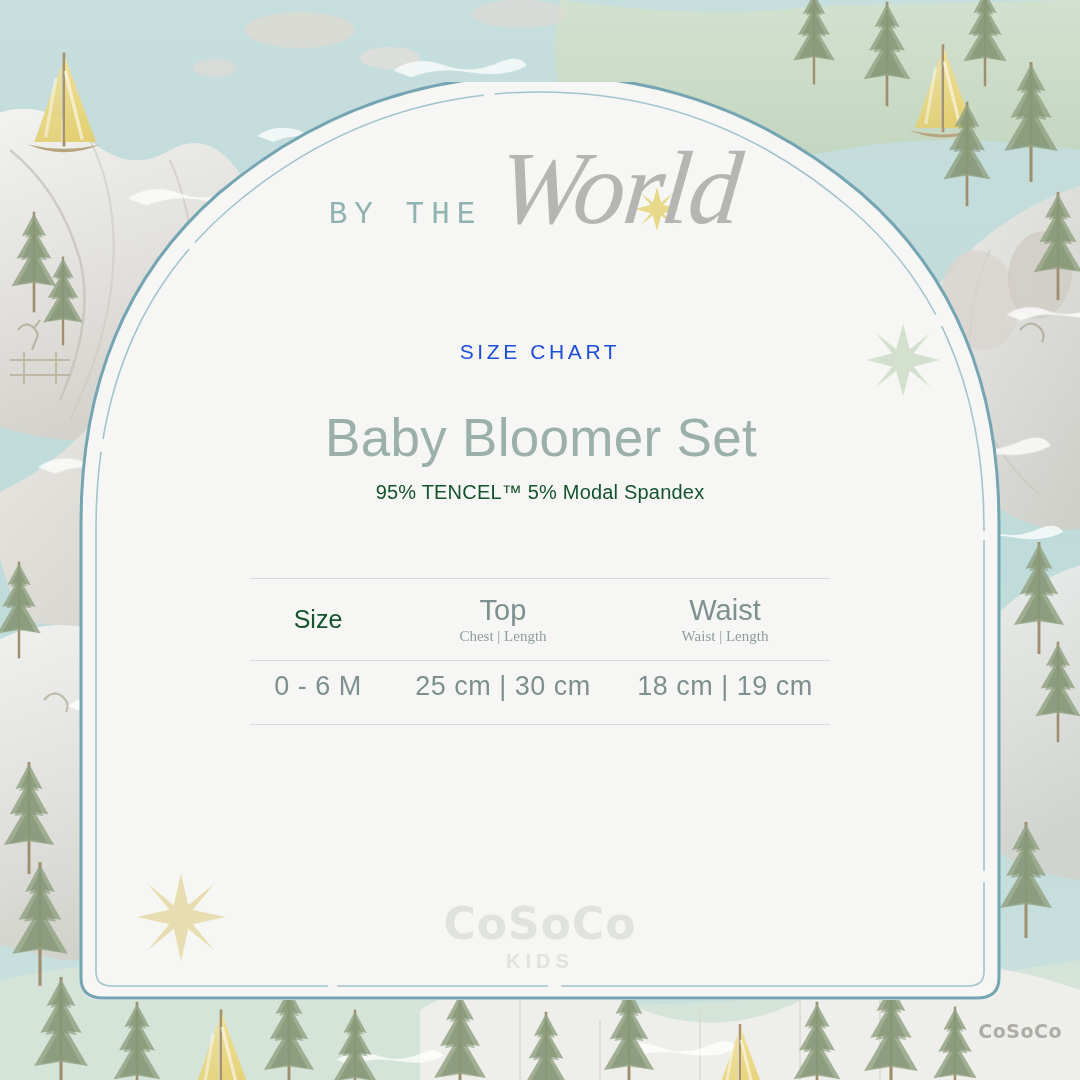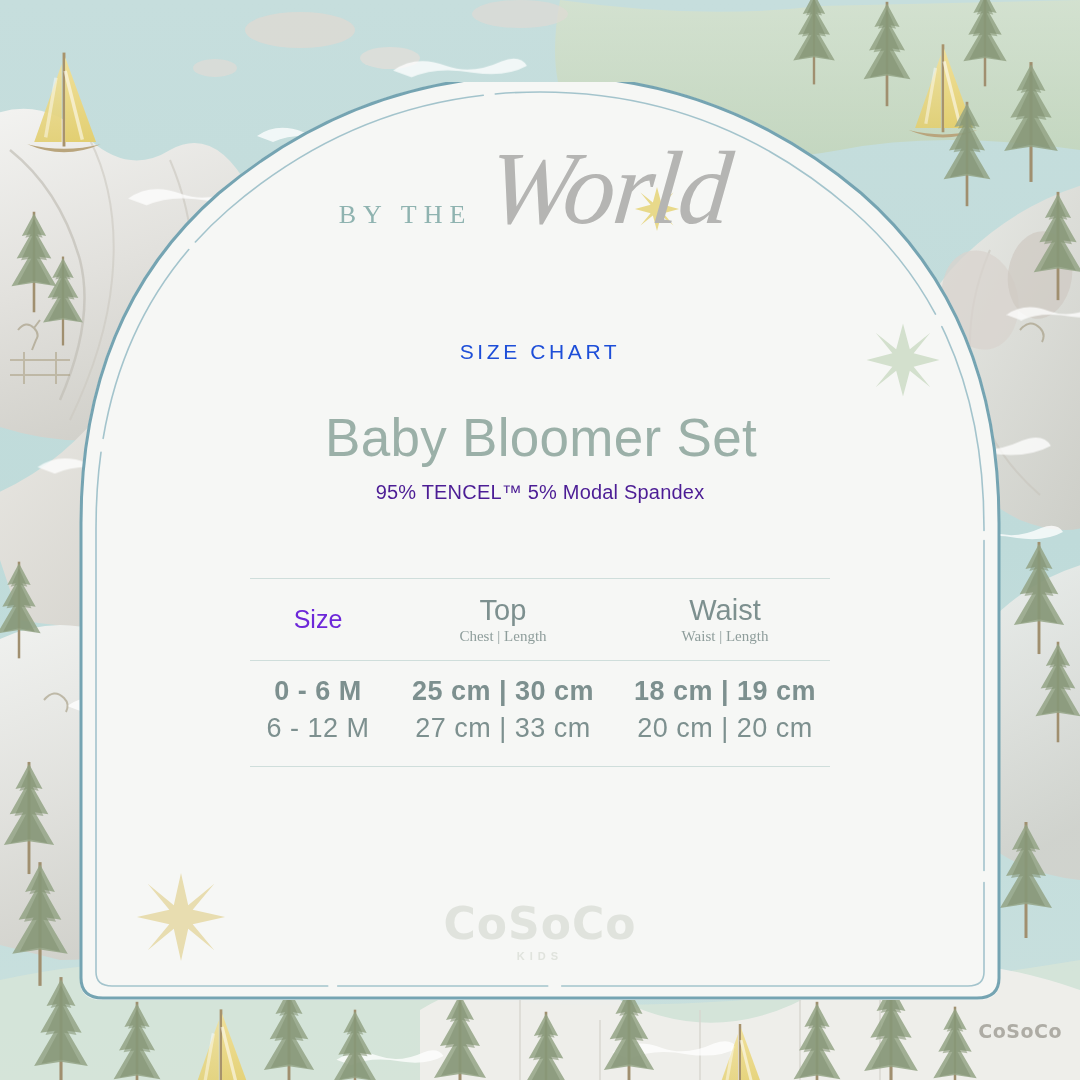"BY THE" #brand-line1 { font-family: Liberation Serif, serif -> Liberation Mono, monospace; font-size: 26px -> 31px }
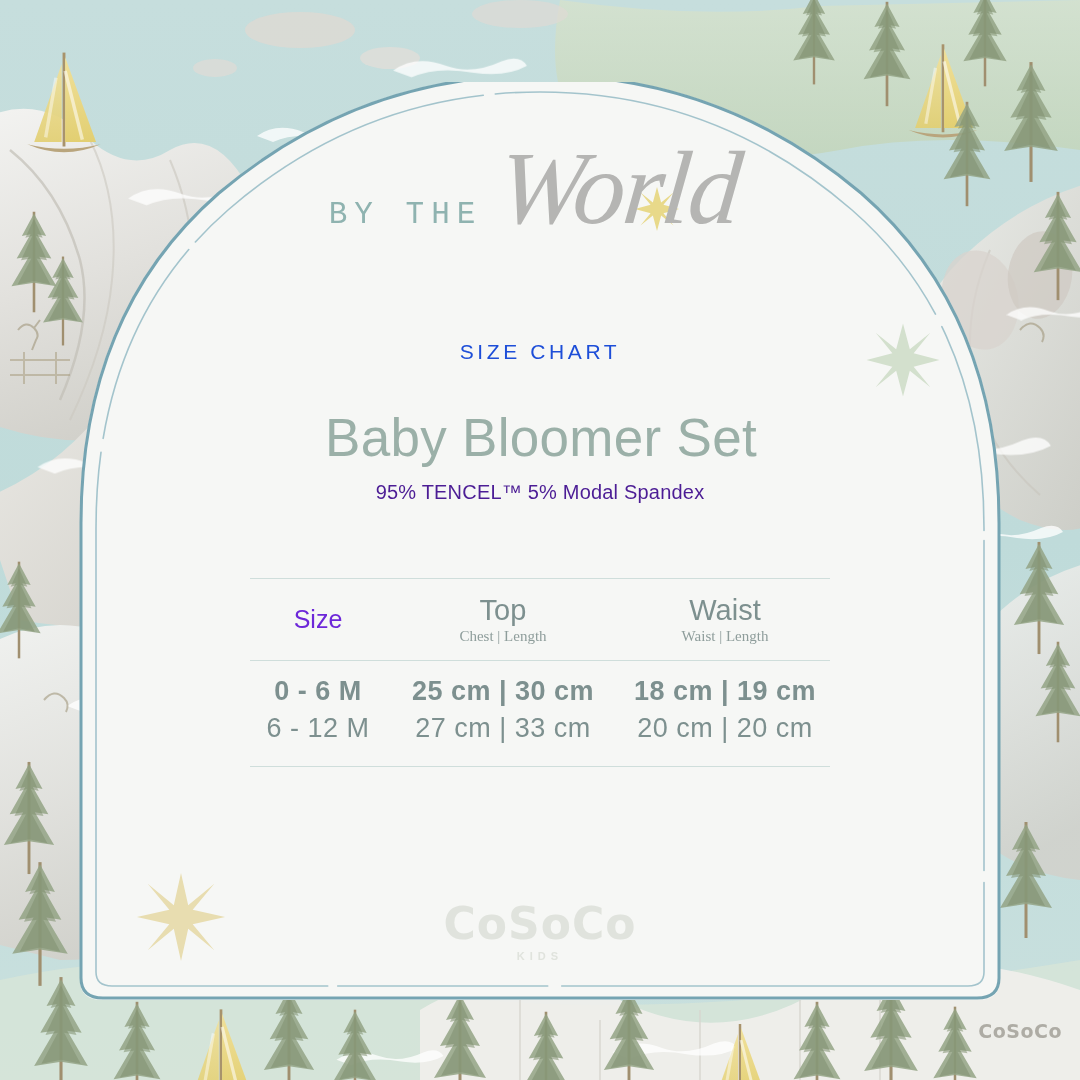"95% TENCEL™ 5% Modal Spandex" #material-line { color: #4c1d95 -> #14532d }
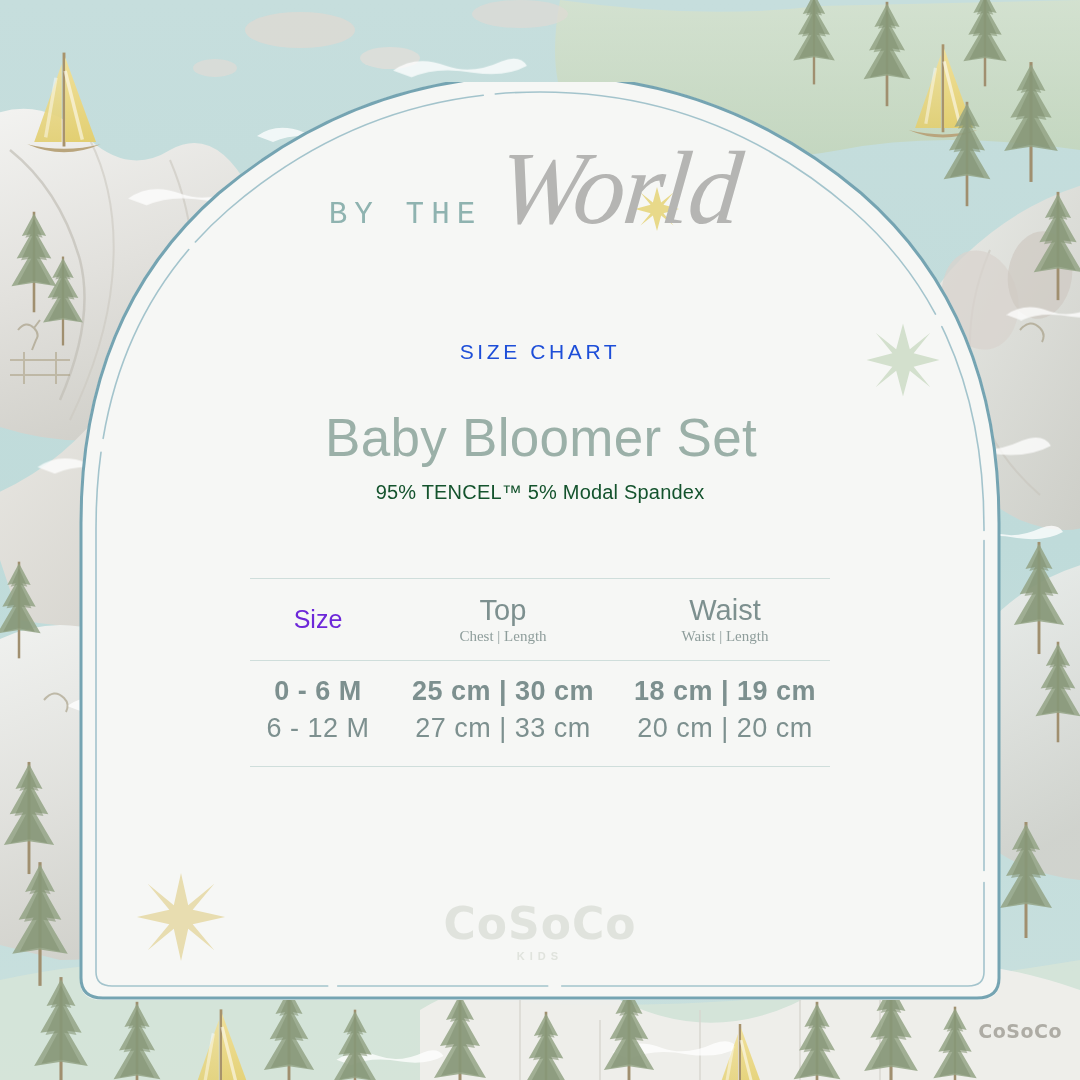"Size" .hd-only { color: #6d28d9 -> #14532d }
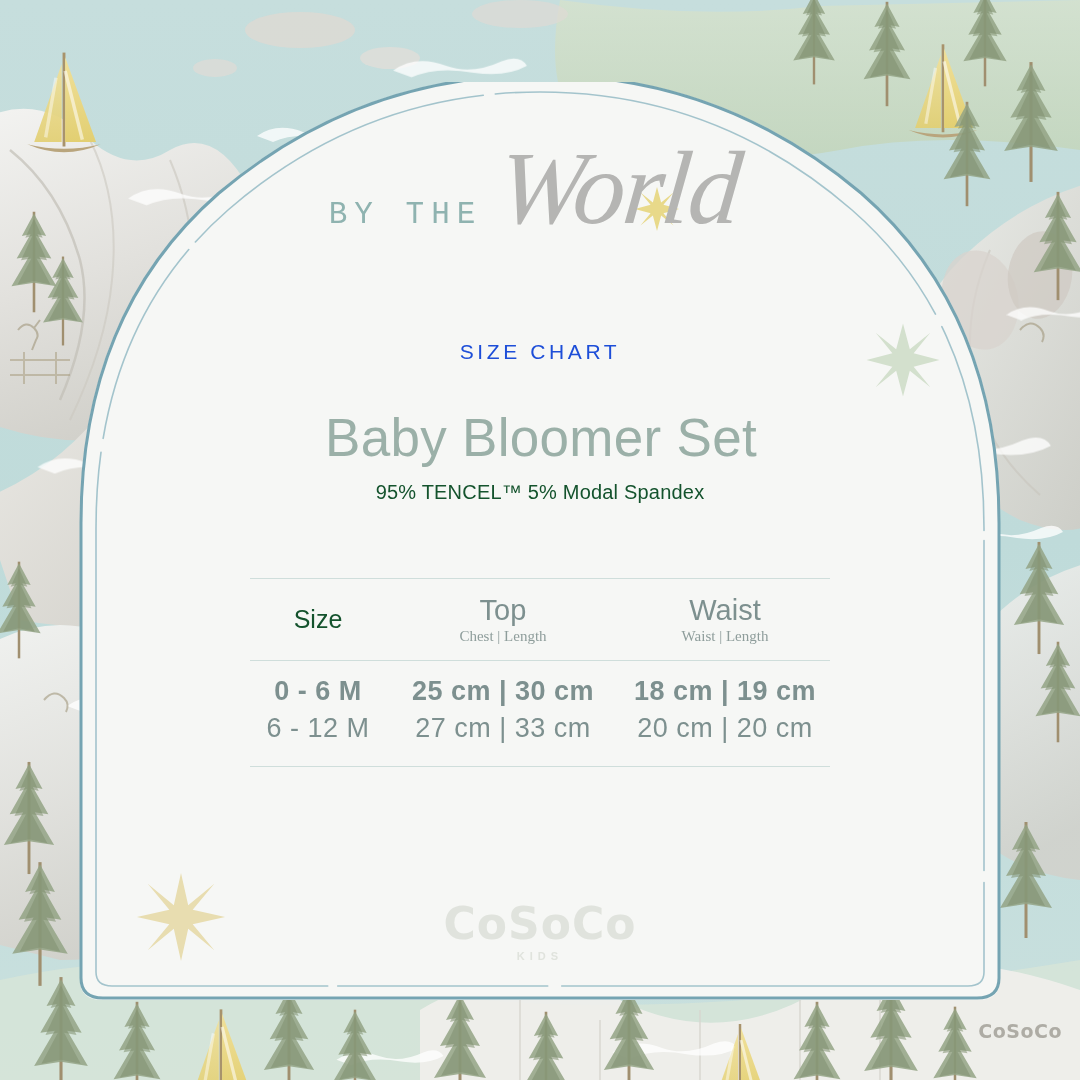"0 - 6 M" #size-table tbody tr:first-child td { font-weight: bold -> none }
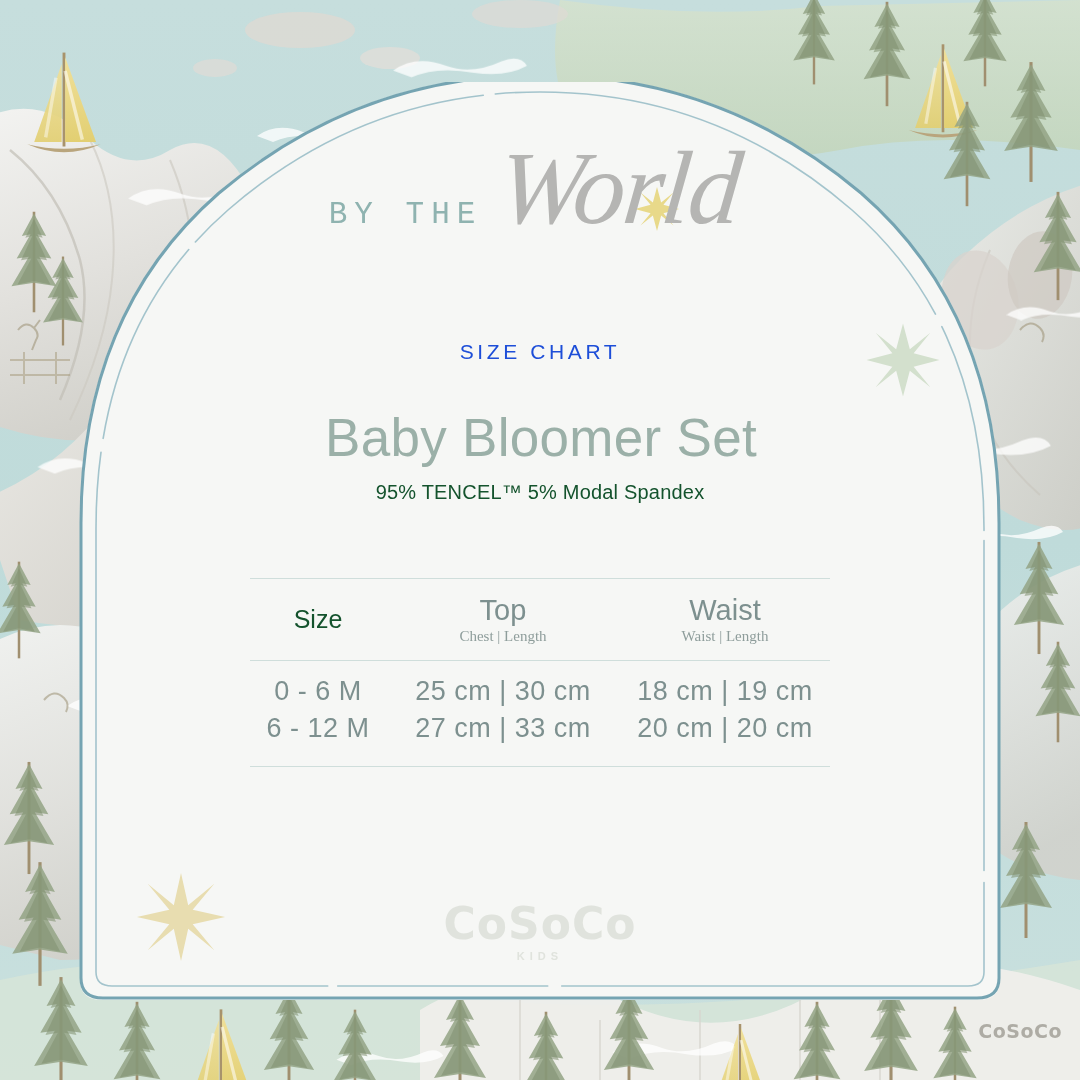"6 - 12 M" tr { html: <tr> <td>6 - 12 M</td> <td>27 cm | 33 cm</td> <td>20 cm | 20 cm</td> </tr> -> none }
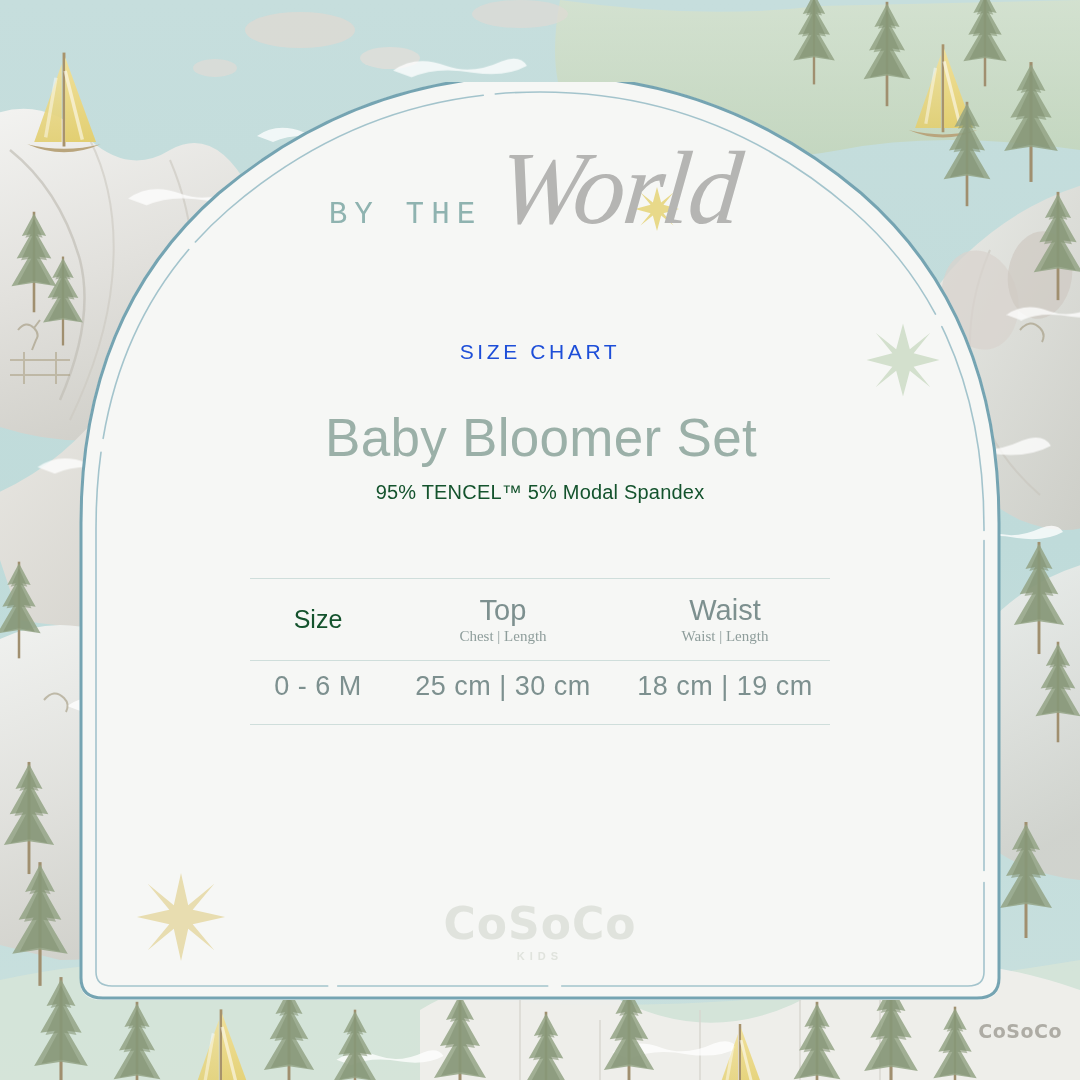"KIDS" #footer-kids { font-size: 11px -> 20px }
